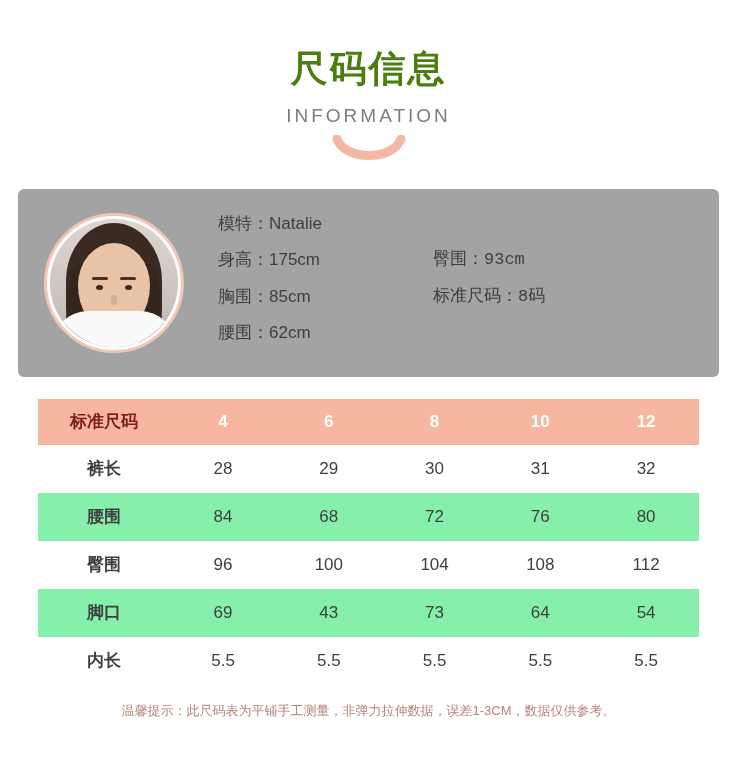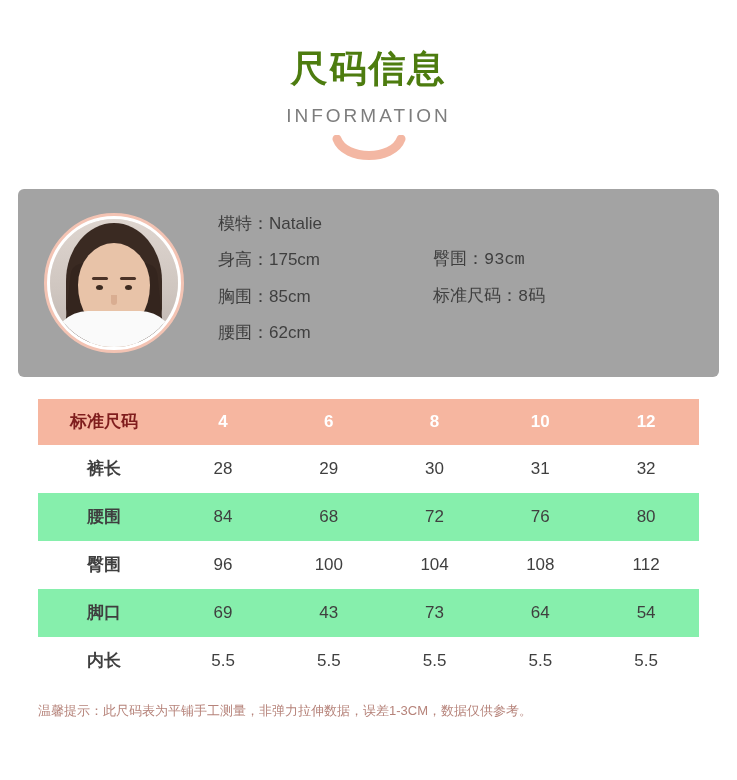"温馨提示：此尺码表为平铺手工测量，非弹力拉伸数据，误差1-3CM，数据仅供参考。" .note { text-align: left -> center }
